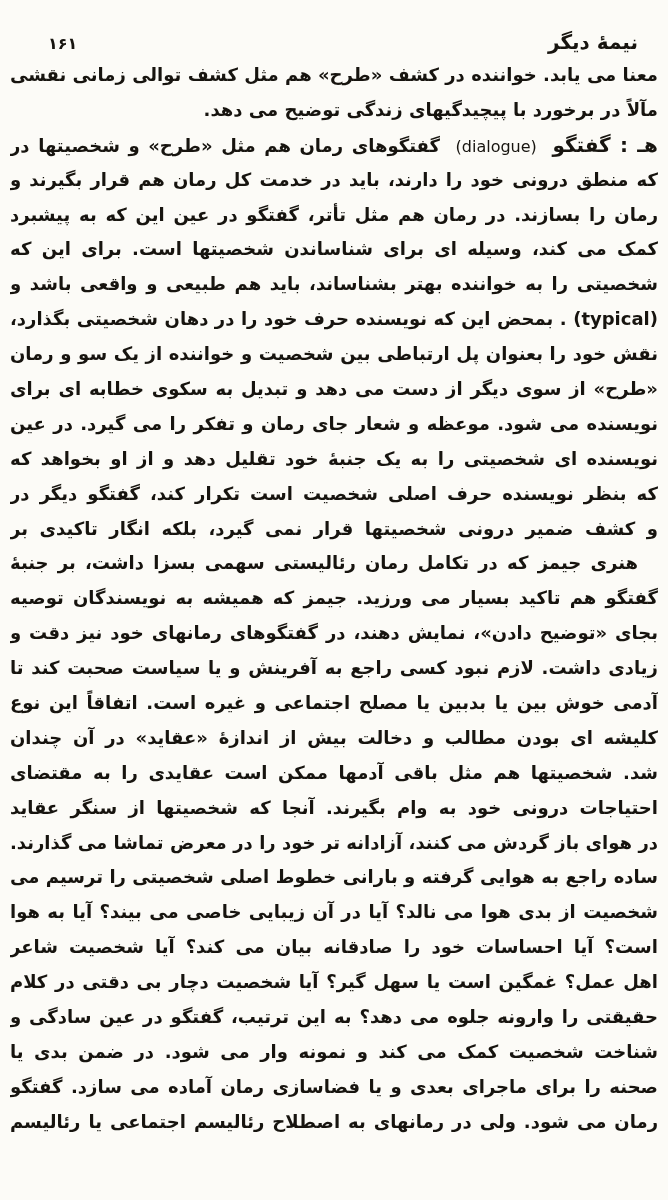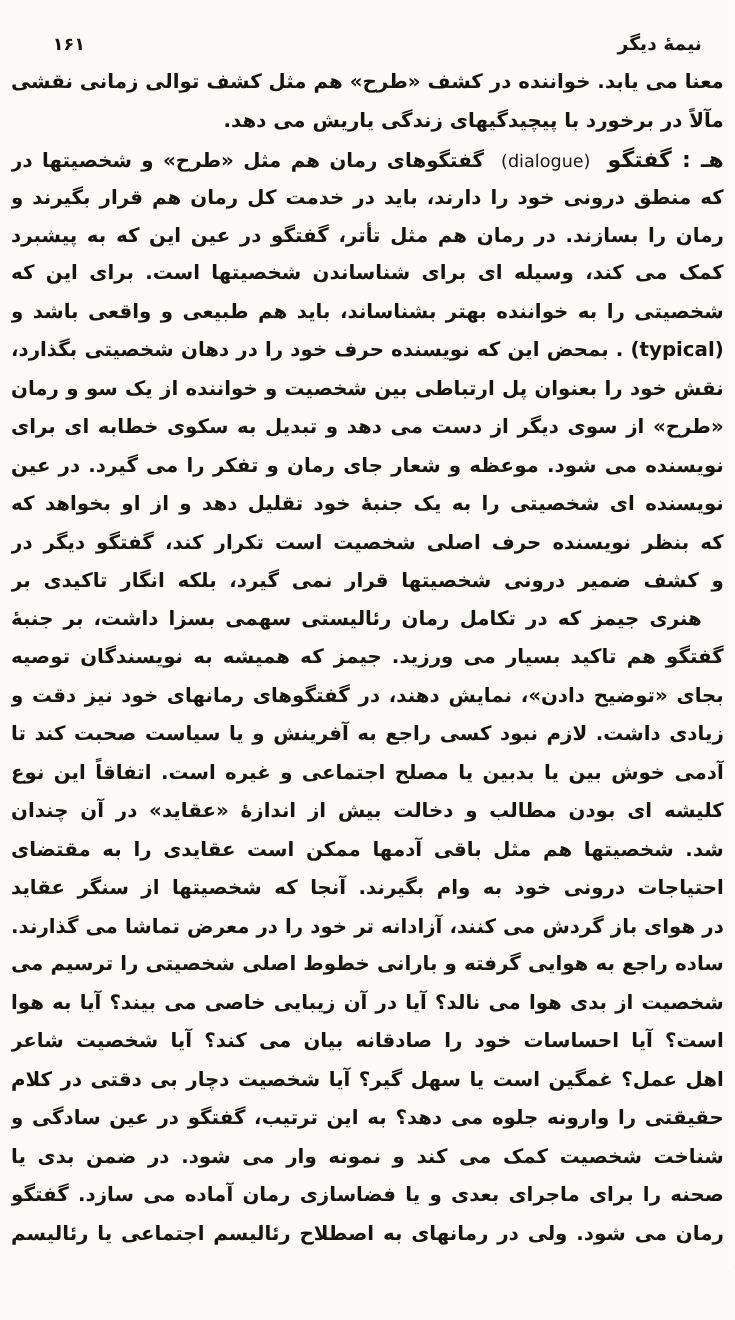"نیمهٔ دیگر" .runhead { font-size: 17px -> 20px }
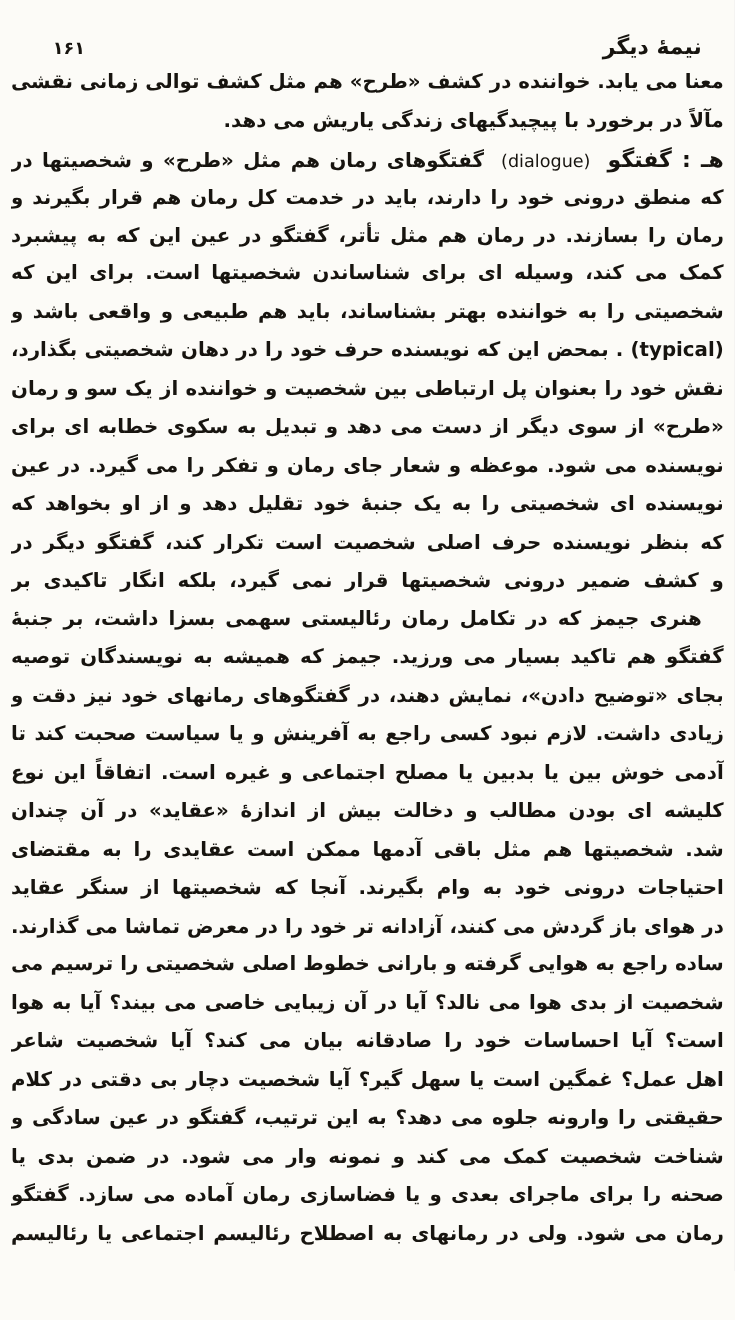"مآلاً در برخورد با پیچیدگیهای" div.line { text: یاریش -> توضیح }
